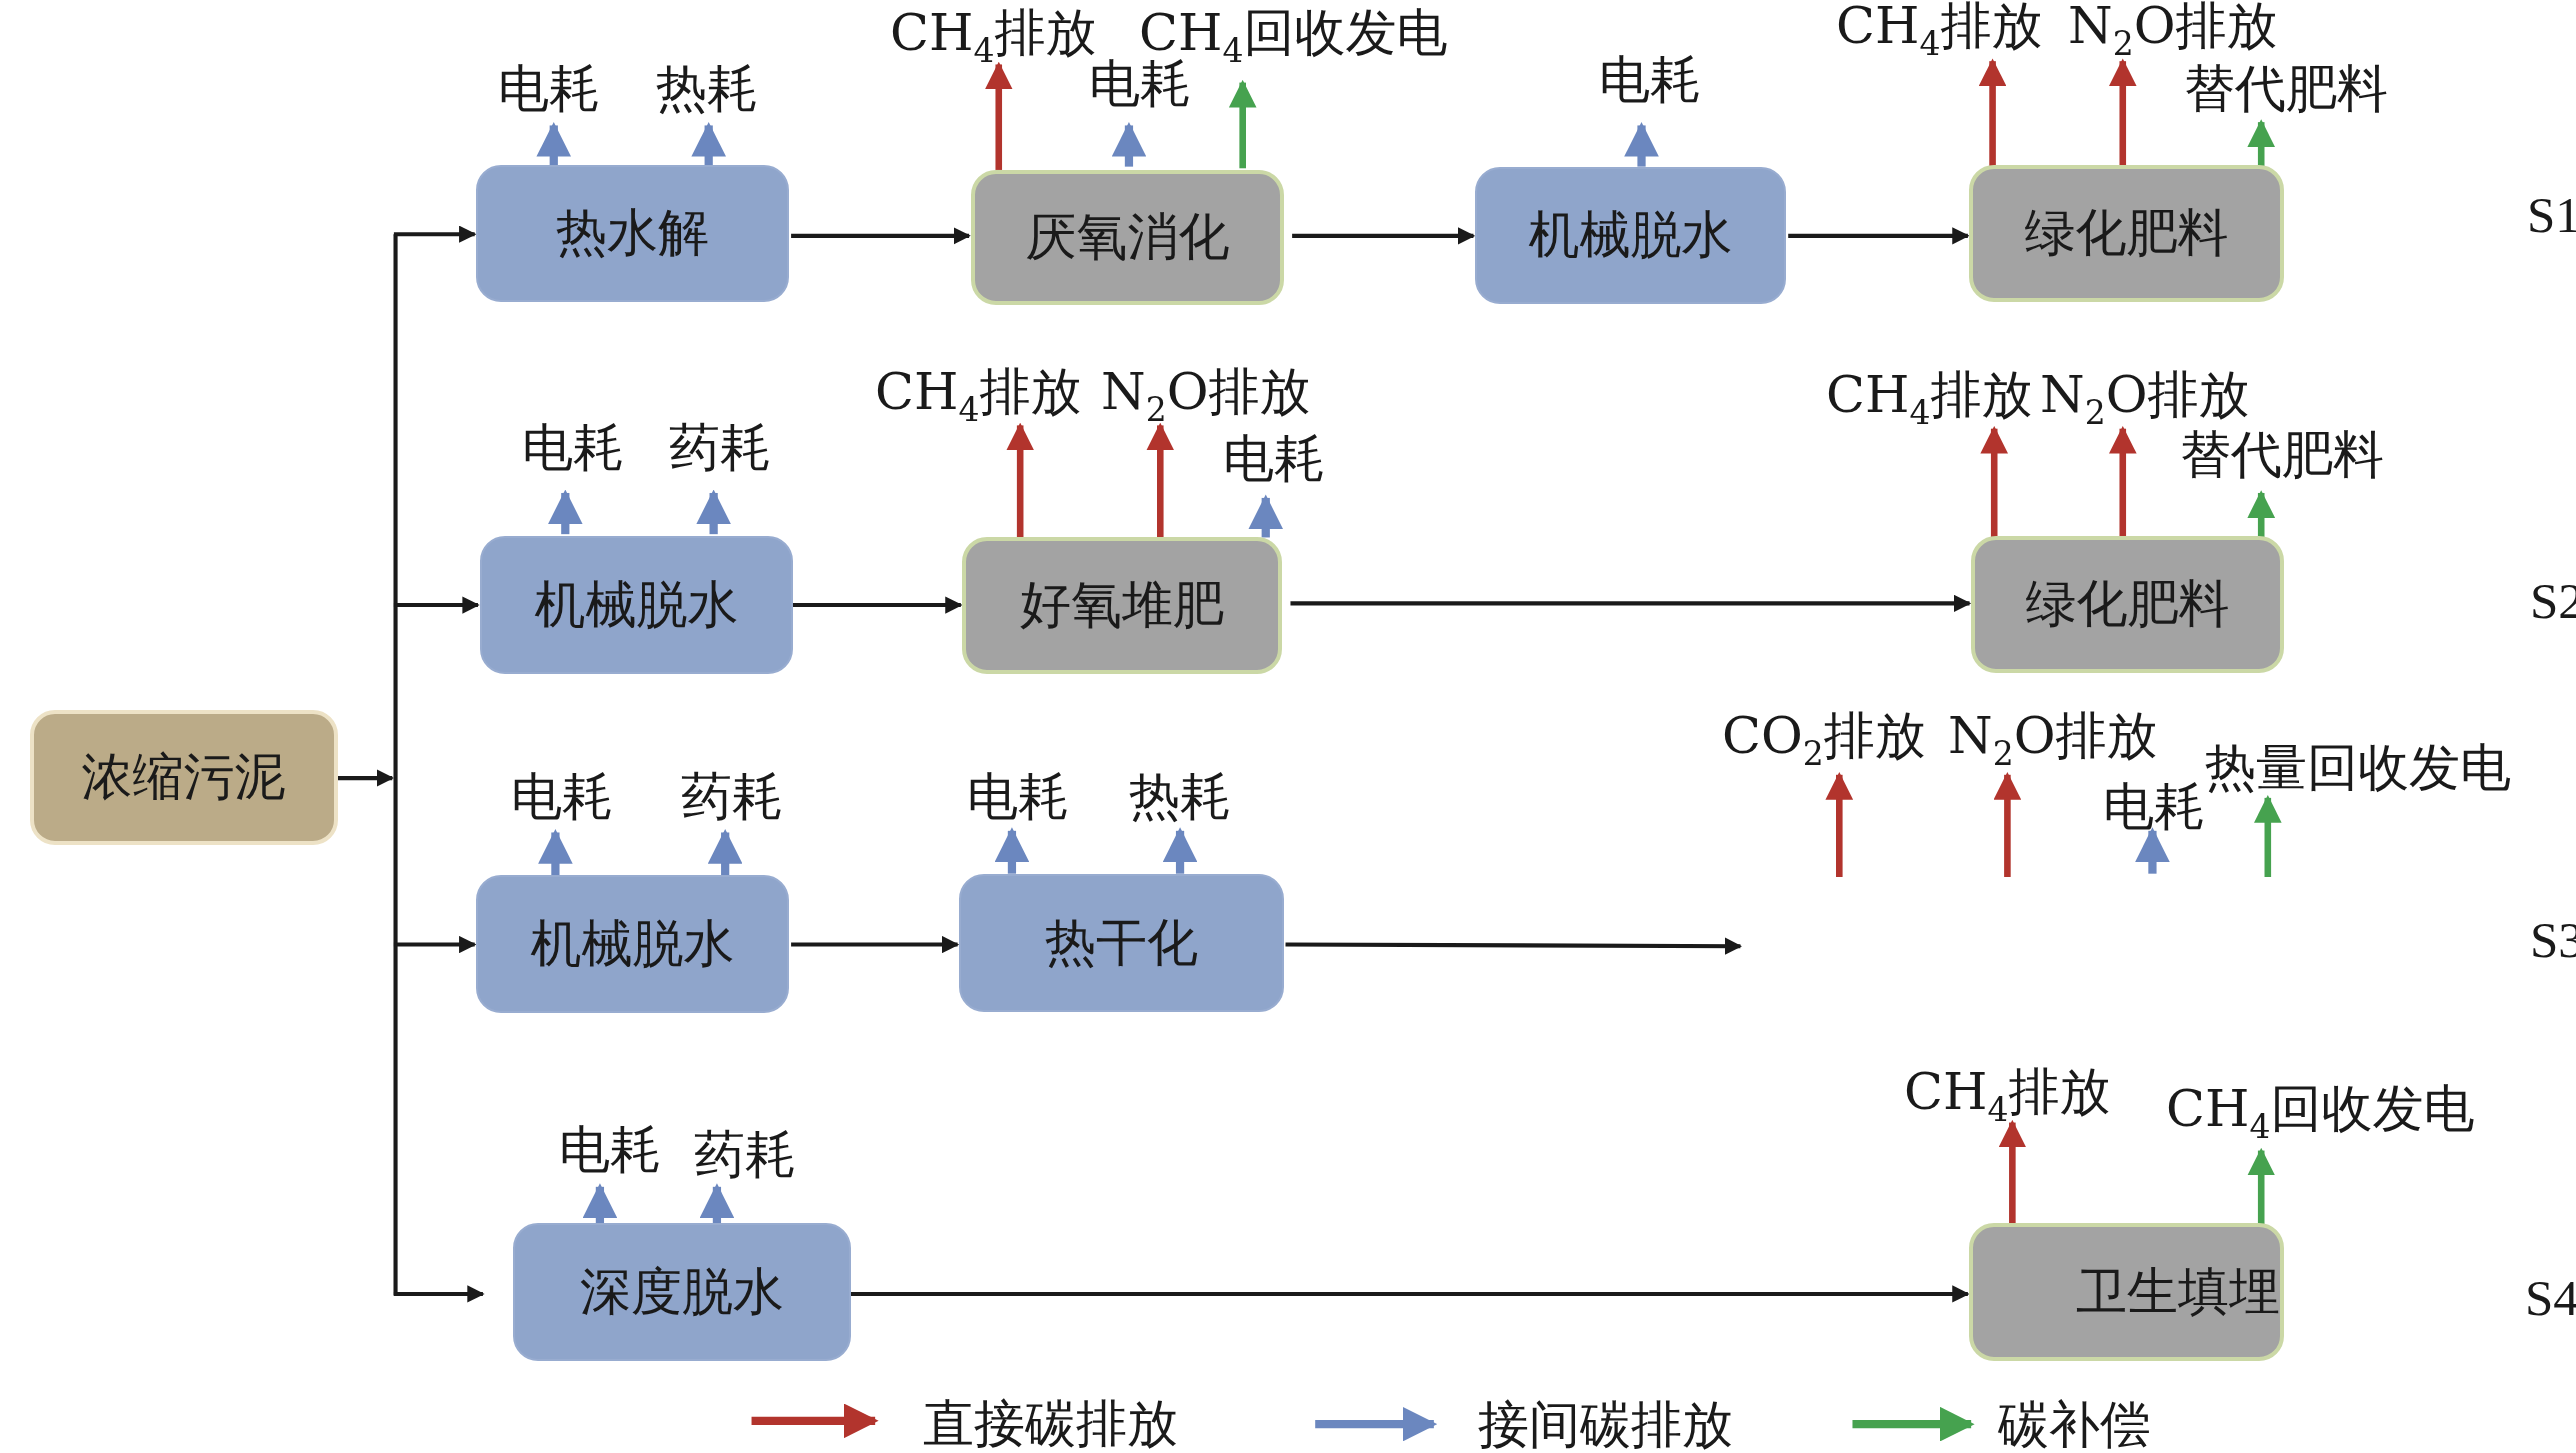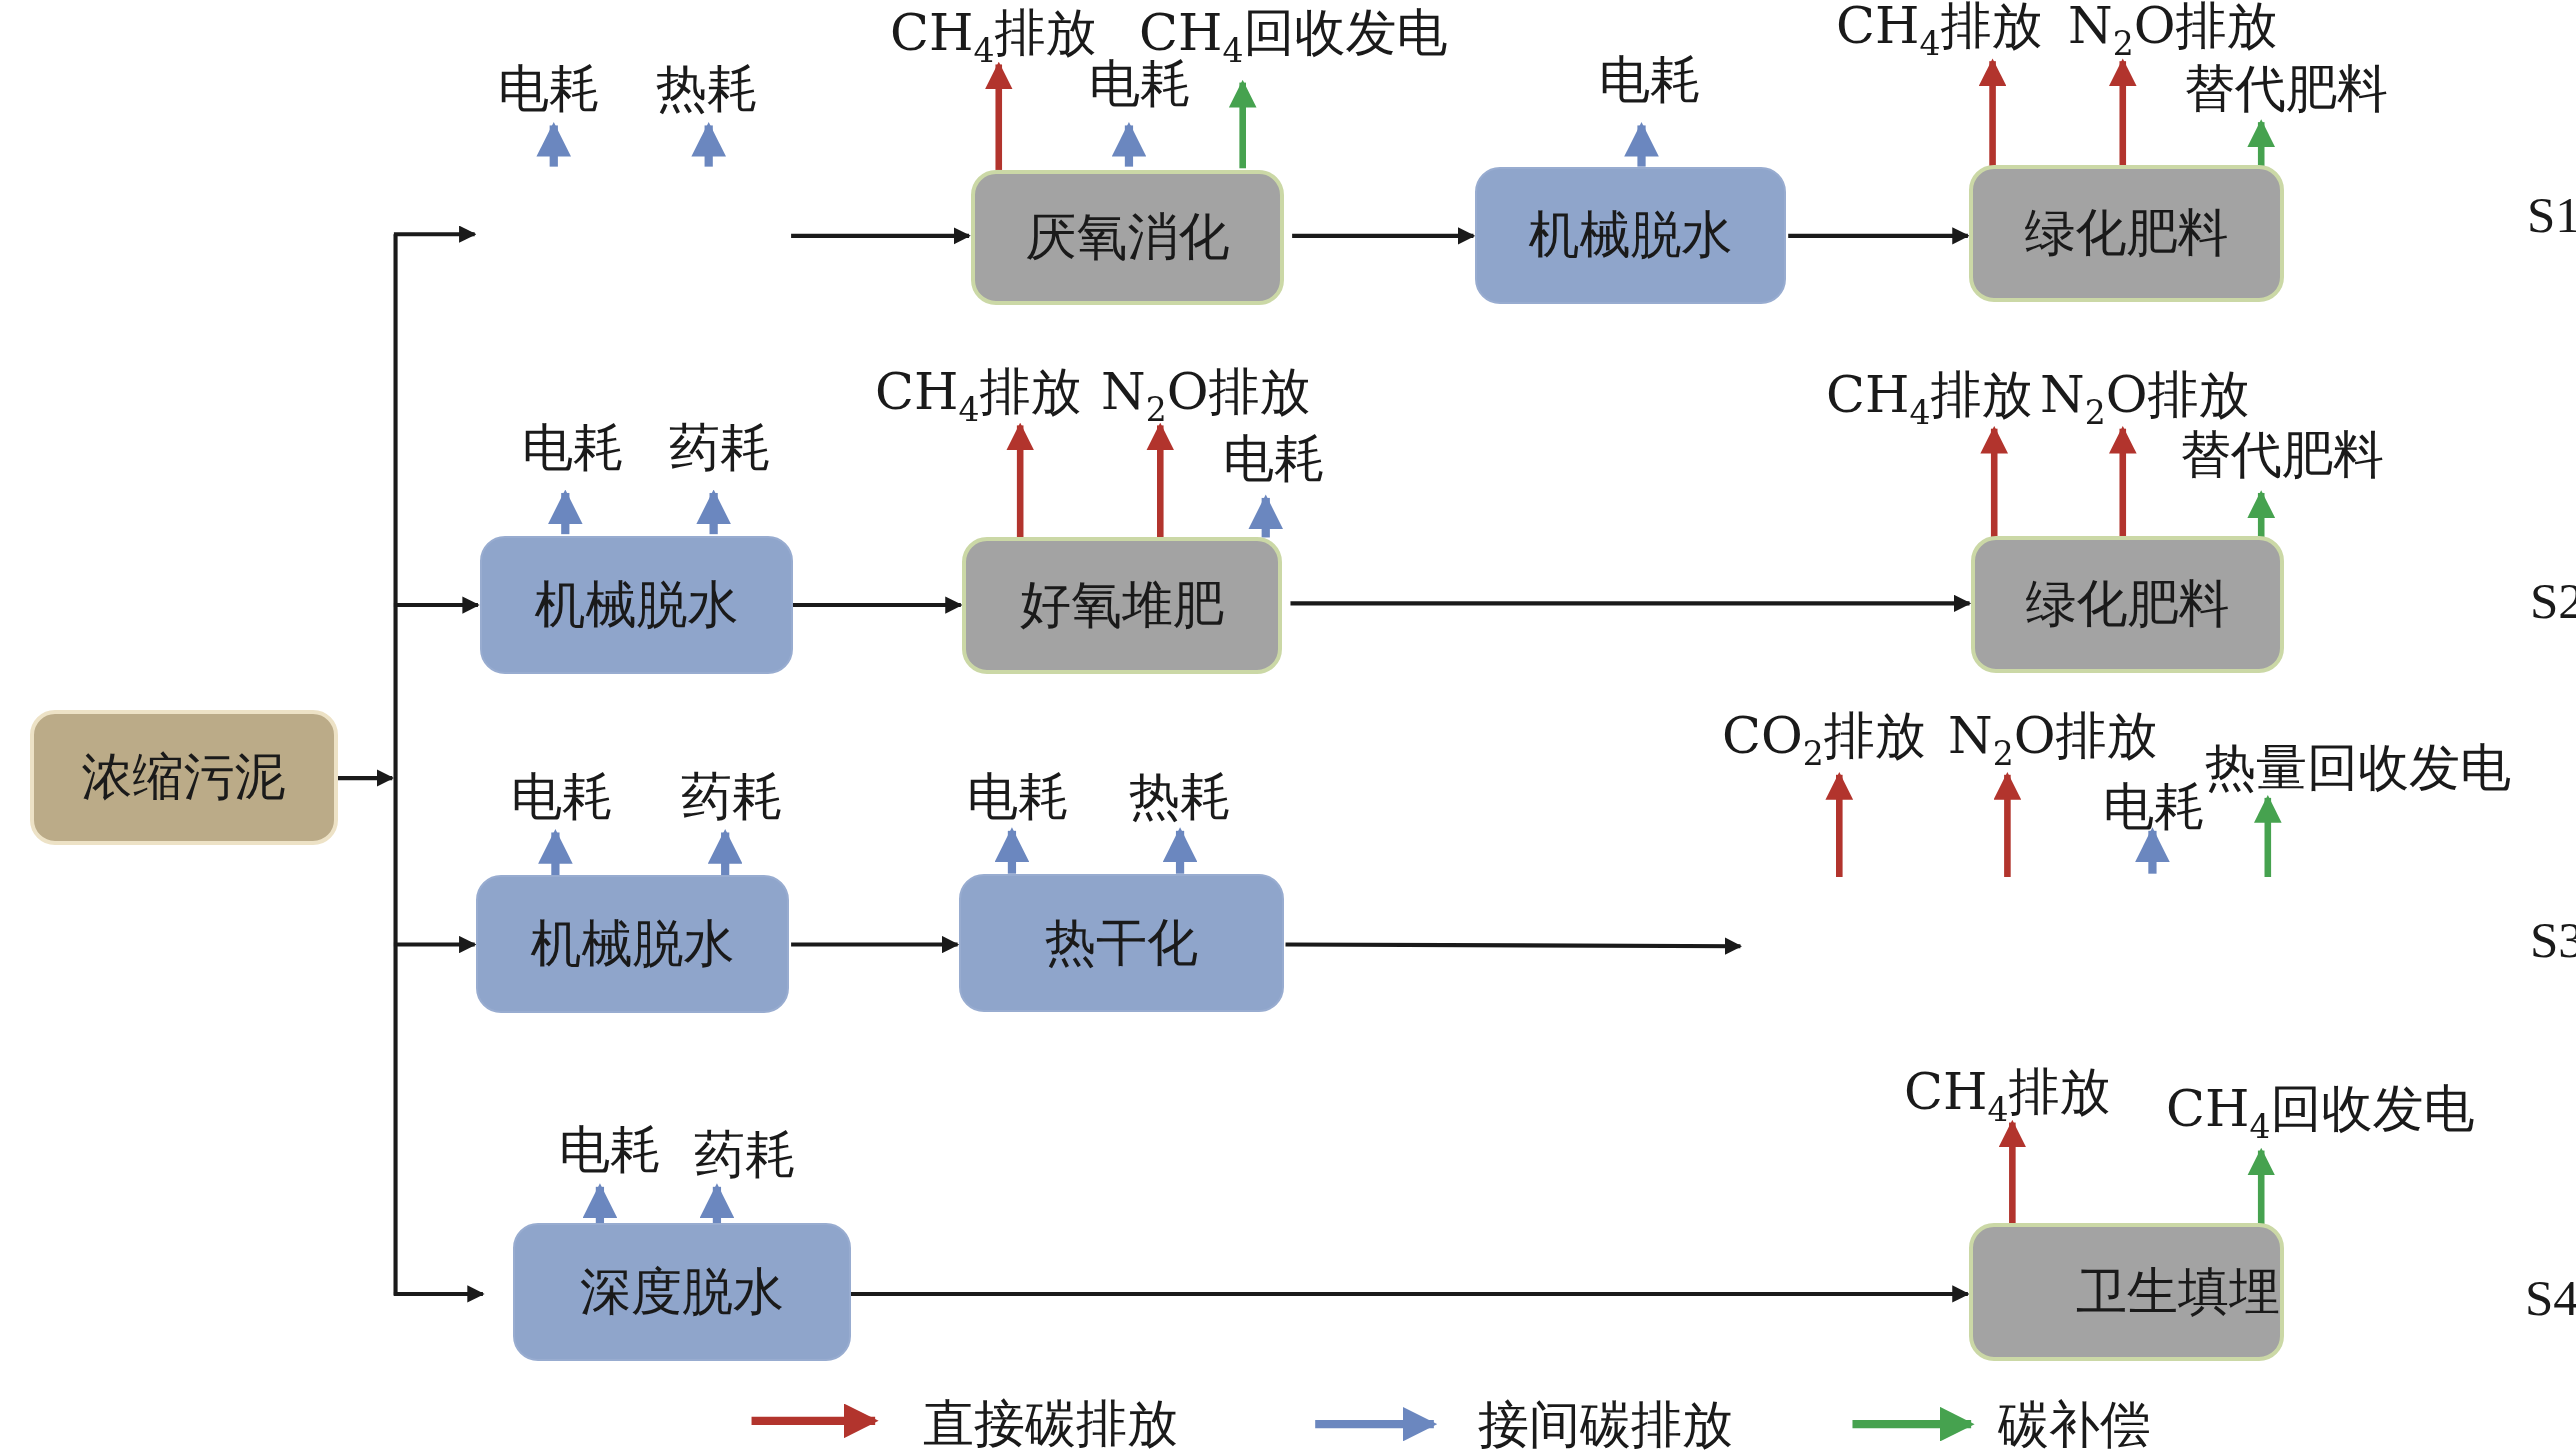"热水解" div.box { html: none -> <div> <span>热水解</span> </div> }
